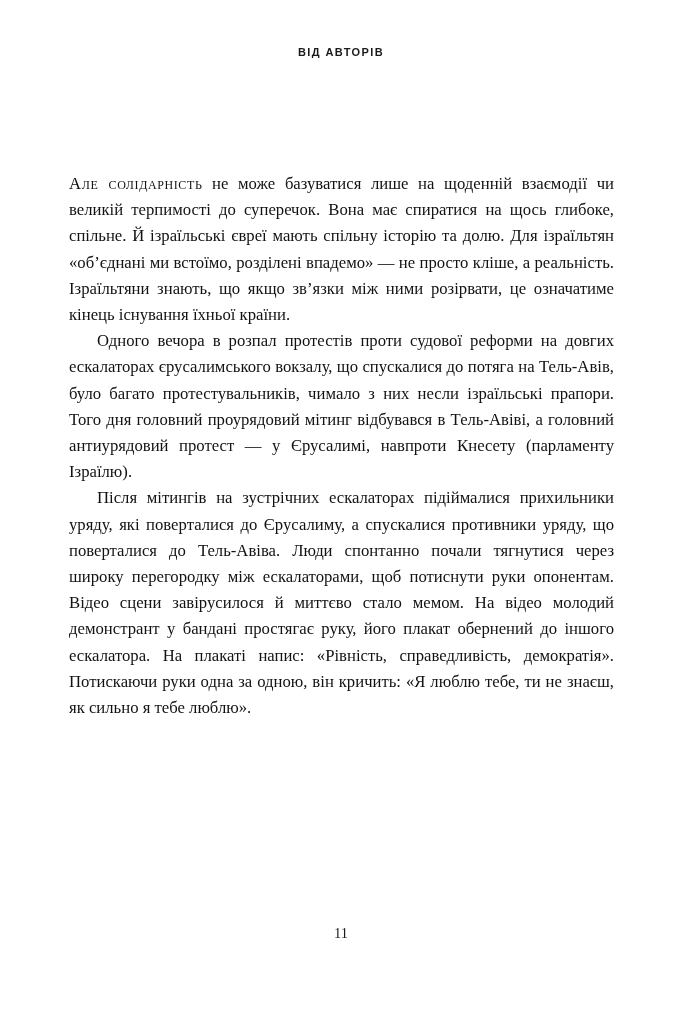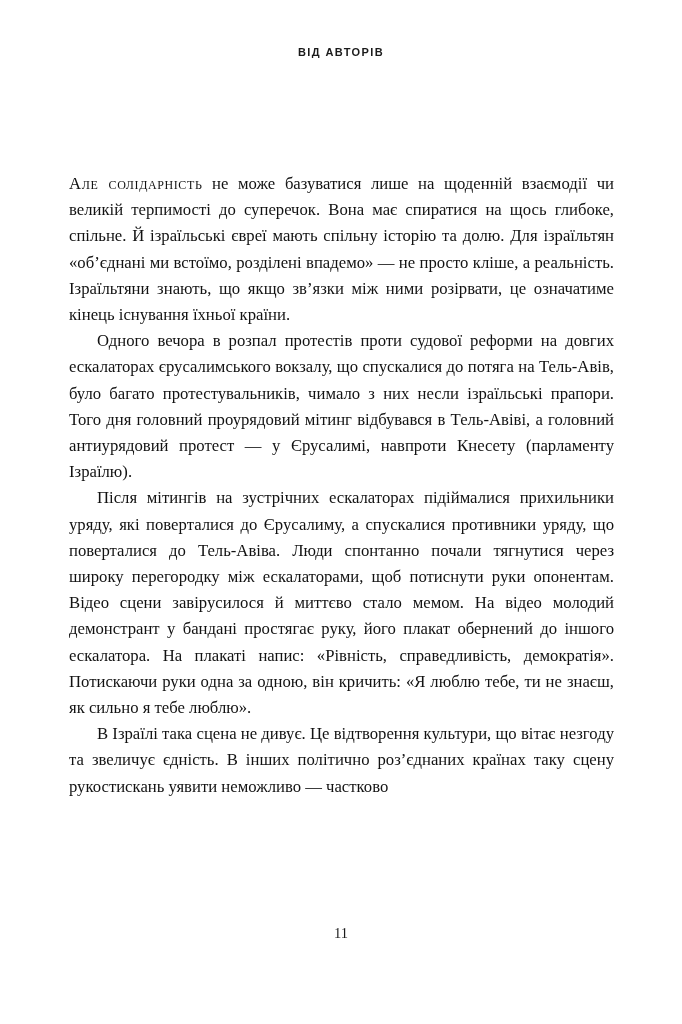"В Ізраїлі така сцена не" p.indent { html: <p>В Ізраїлі така сцена не дивує. Це відтворення культури, що вітає незгоду та звеличує єдність. В інших політично роз’єднаних країнах таку сцену рукостискань уявити неможливо — частково</p> -> none }
